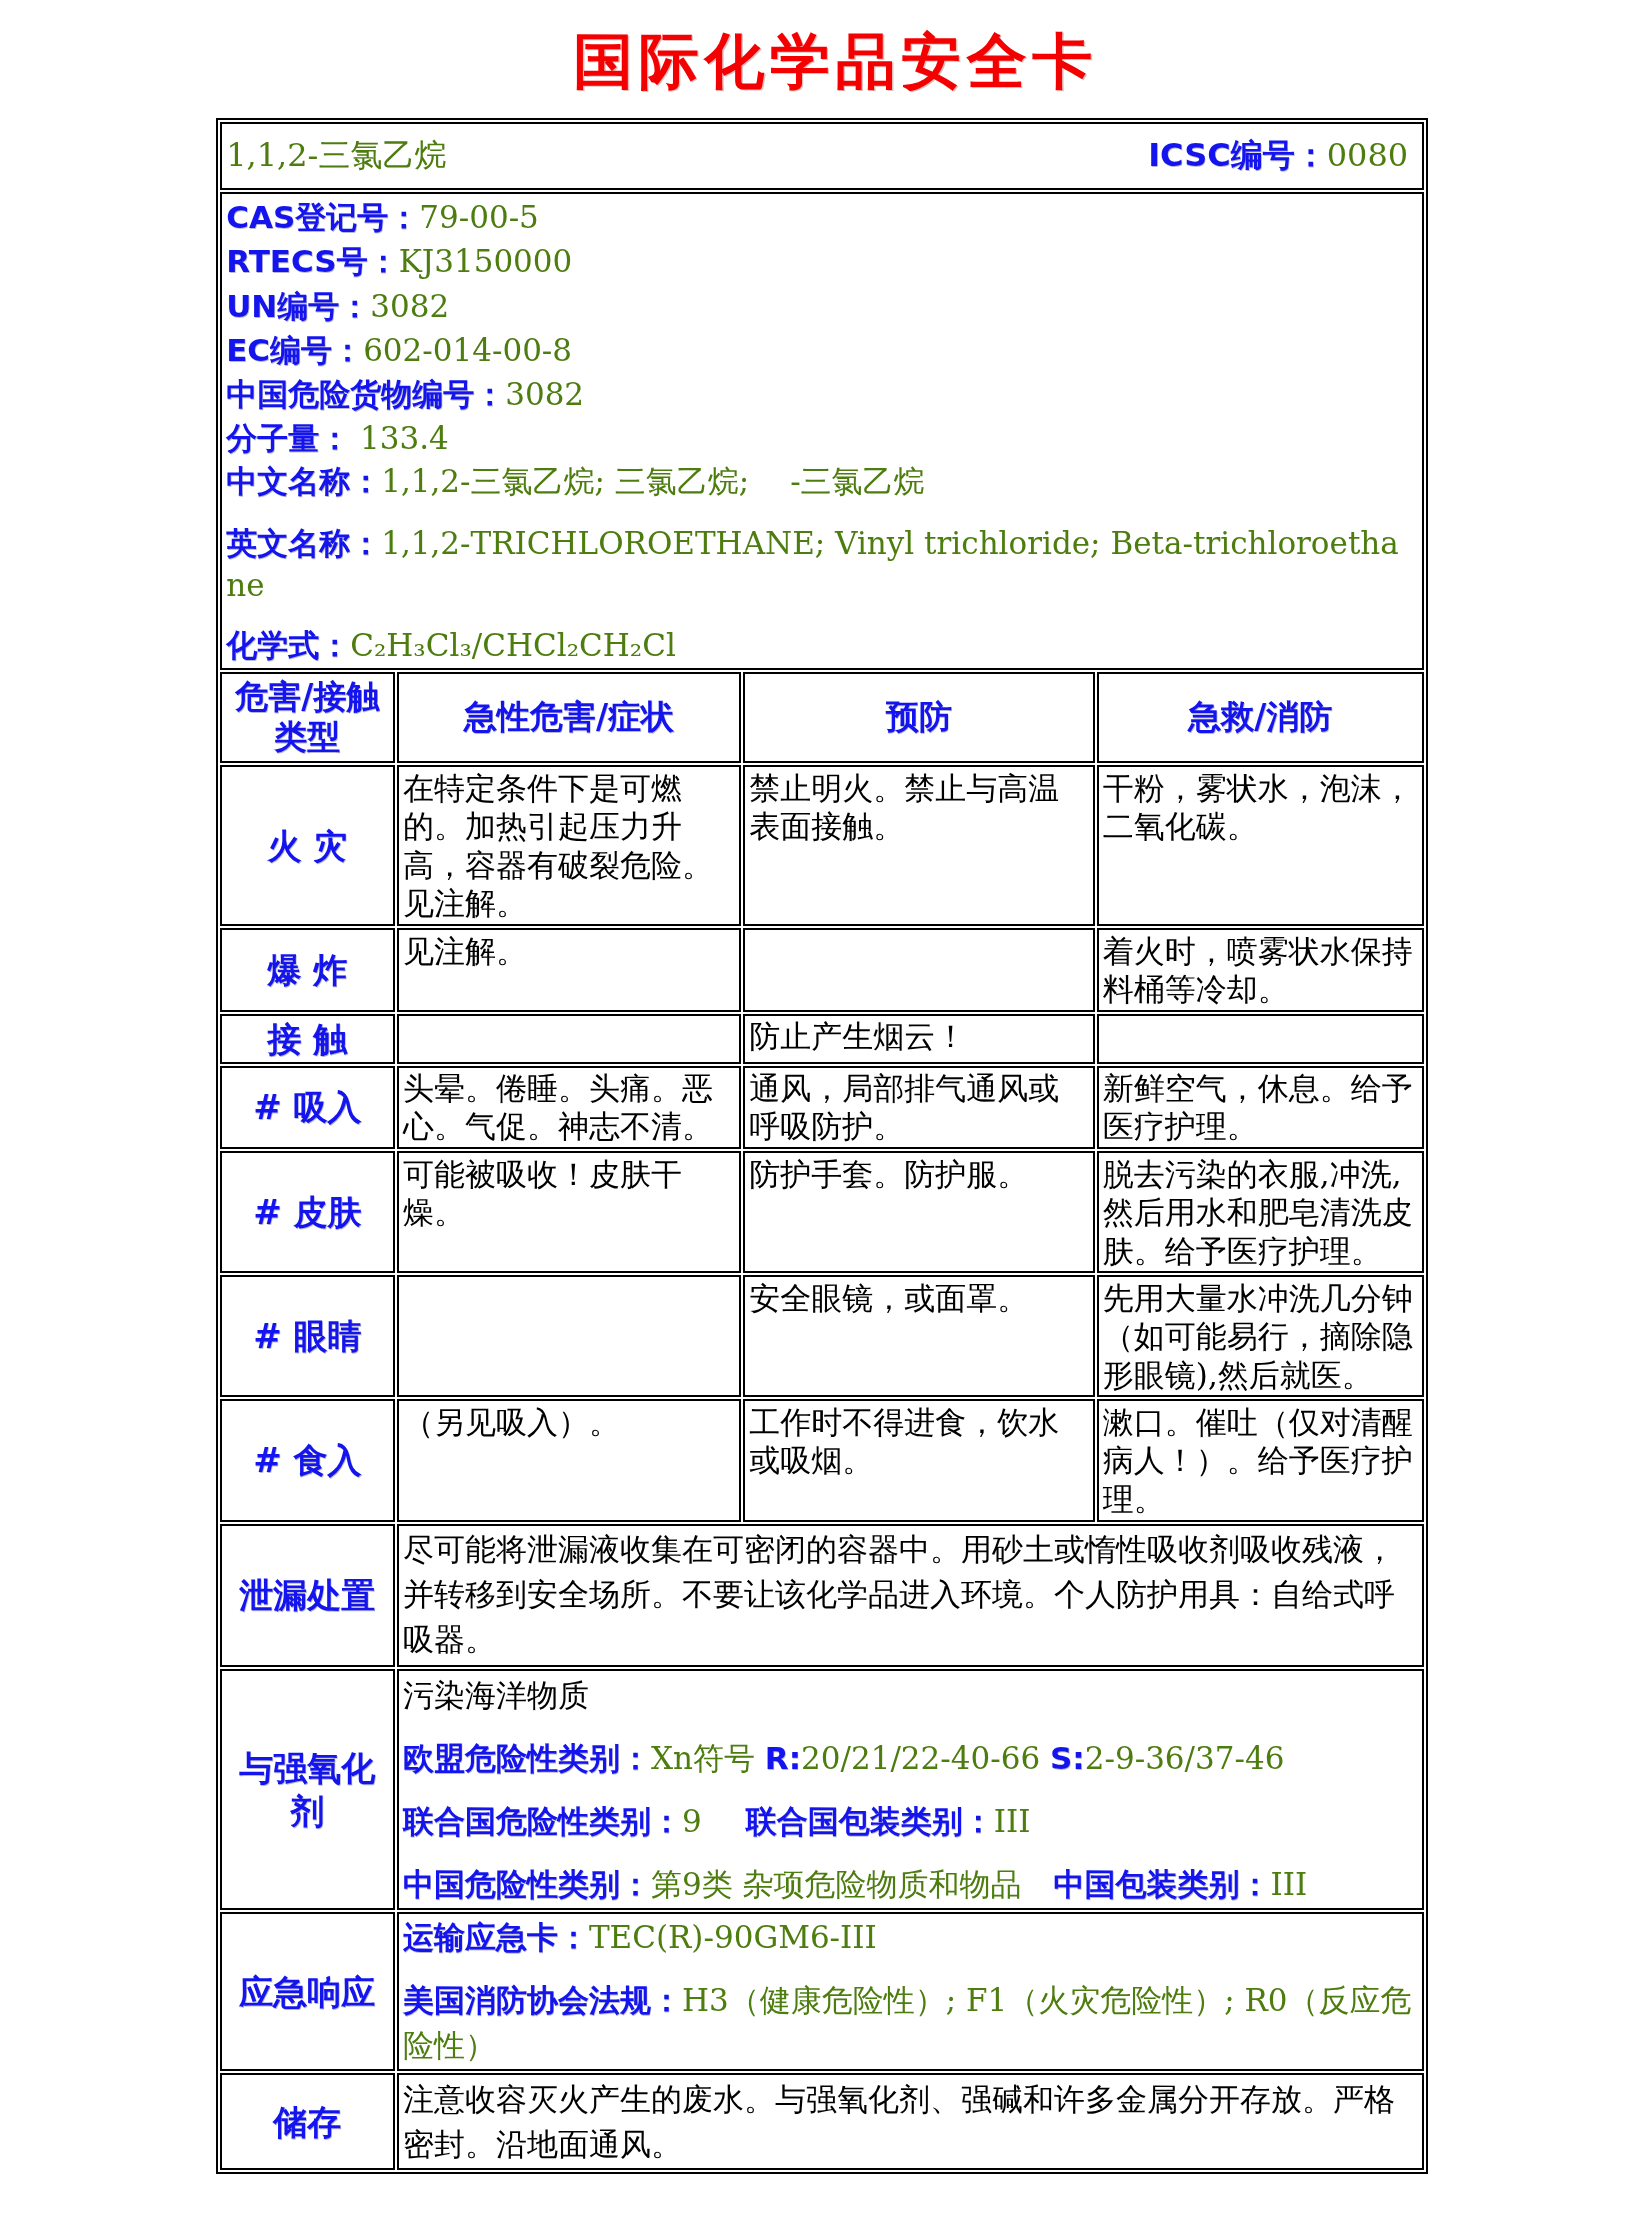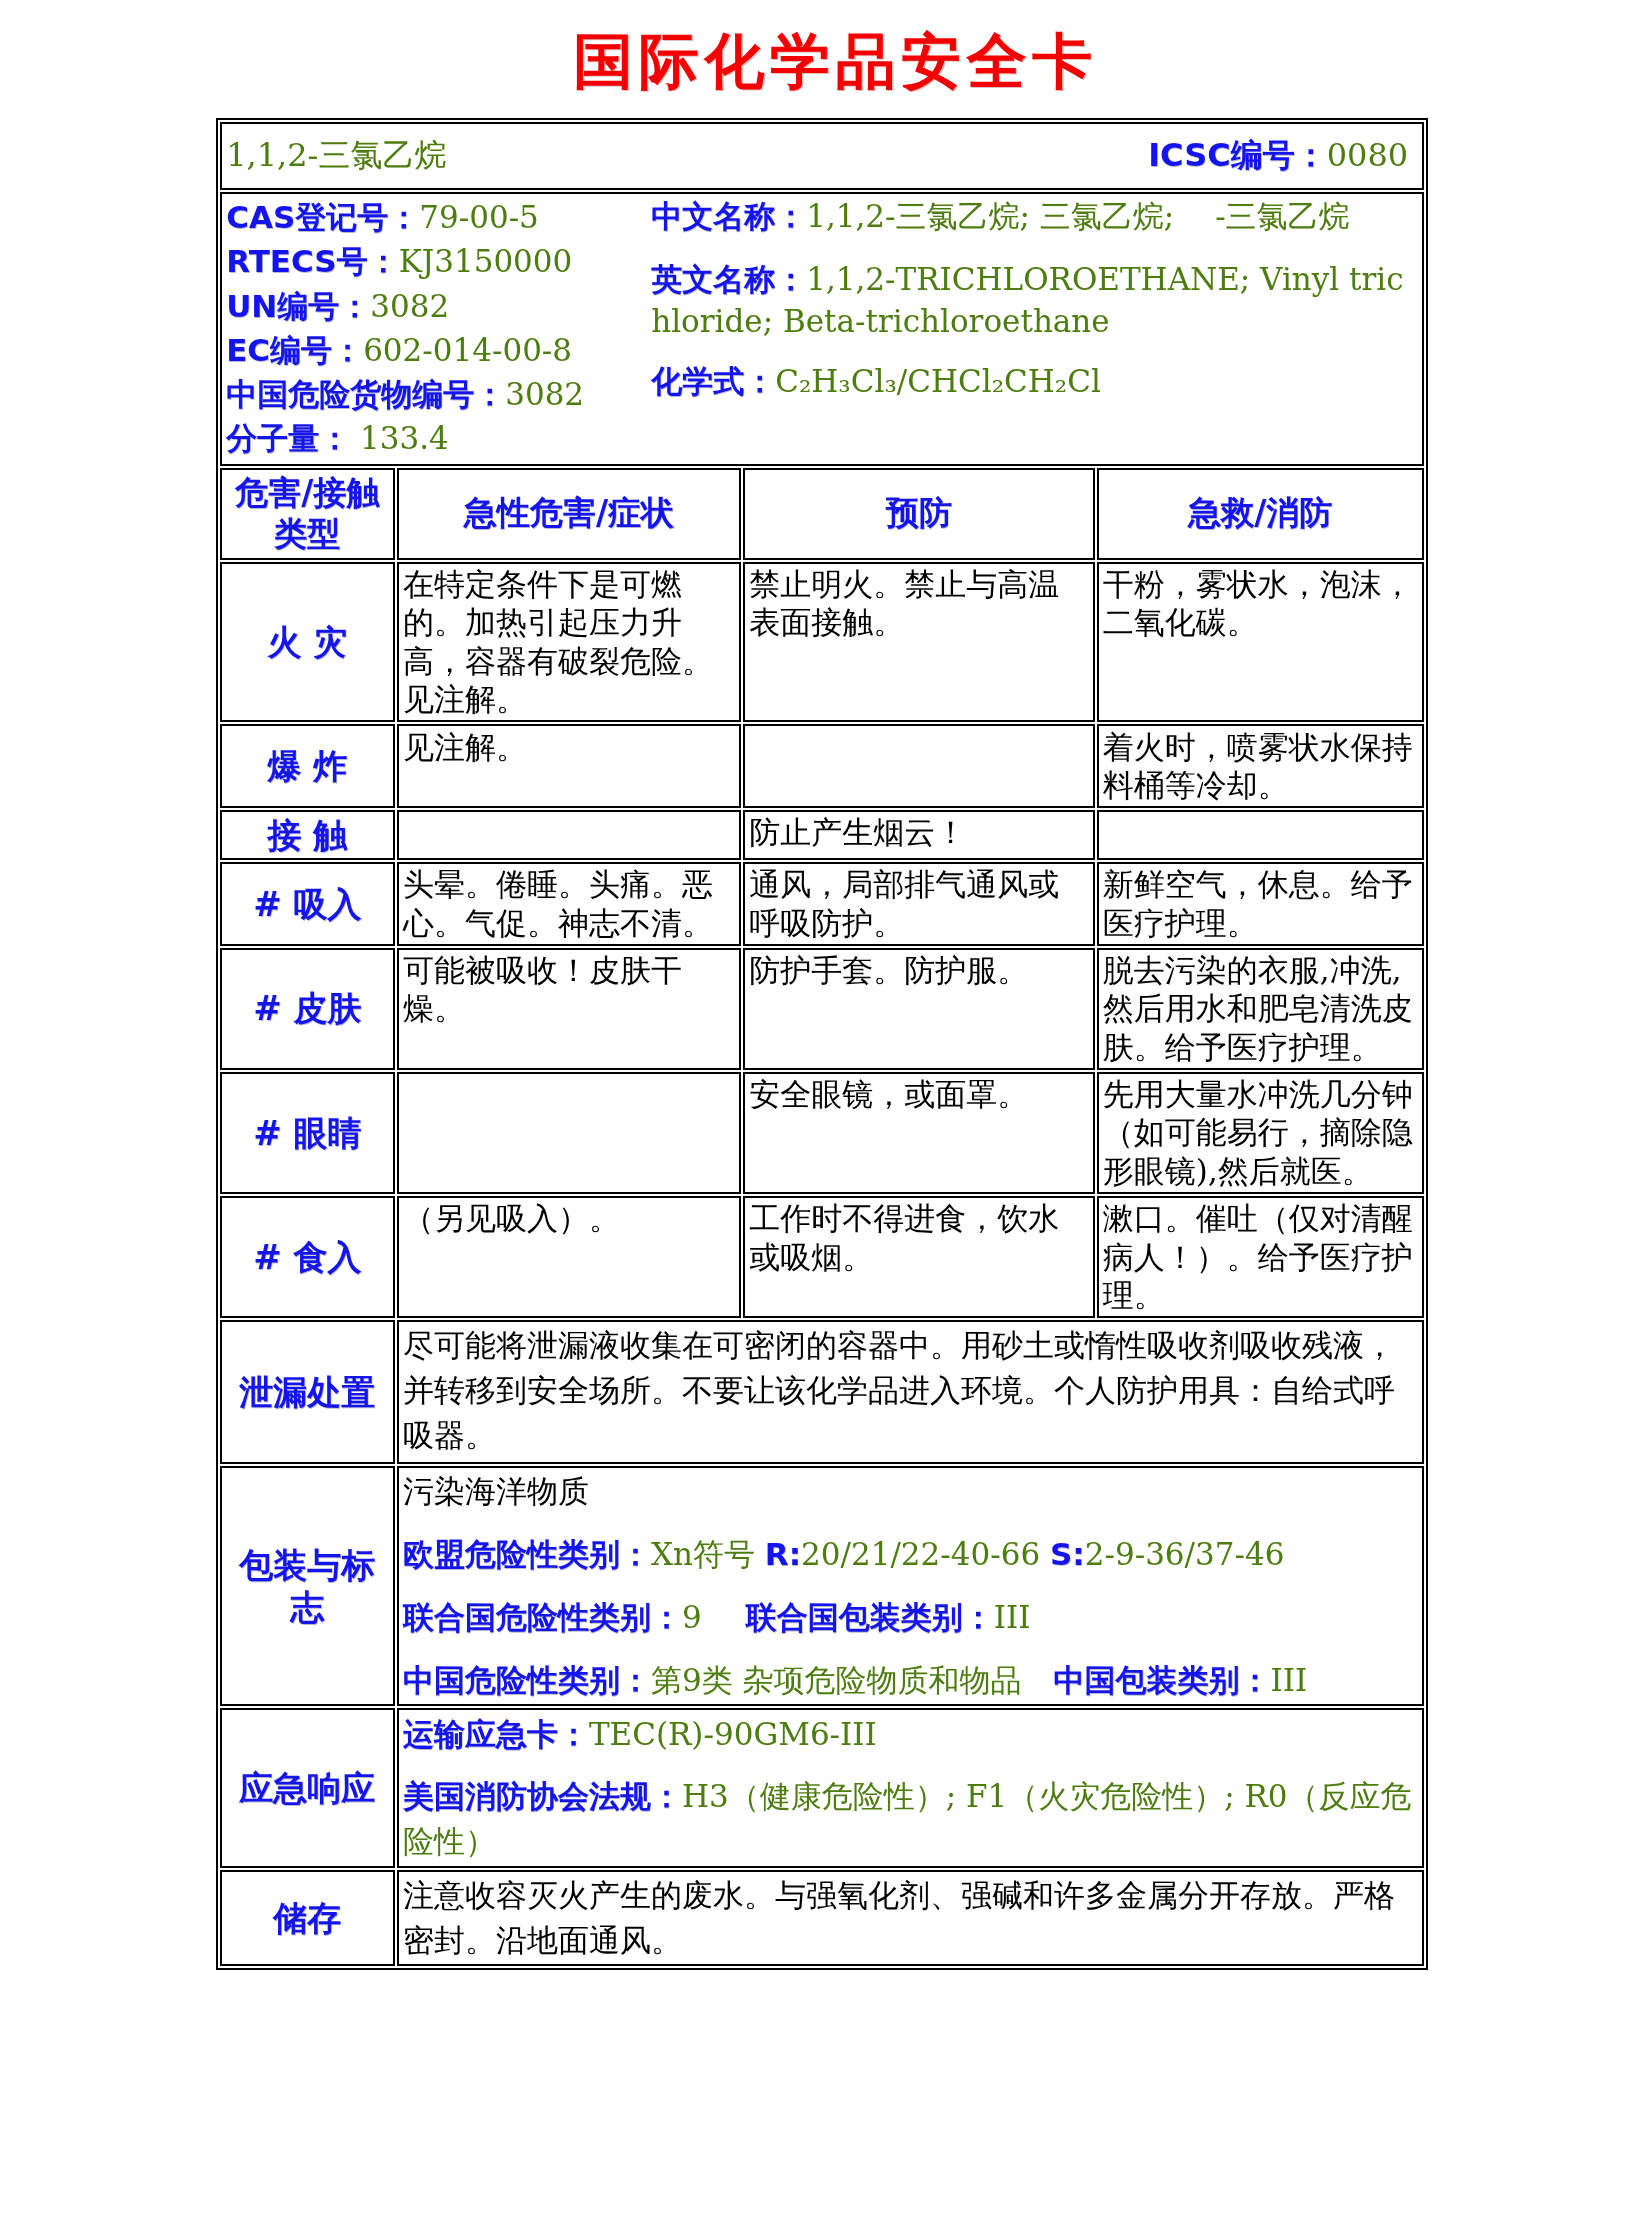"CAS登记号：79-00-5" .row2-flex { flex-direction: row -> column }
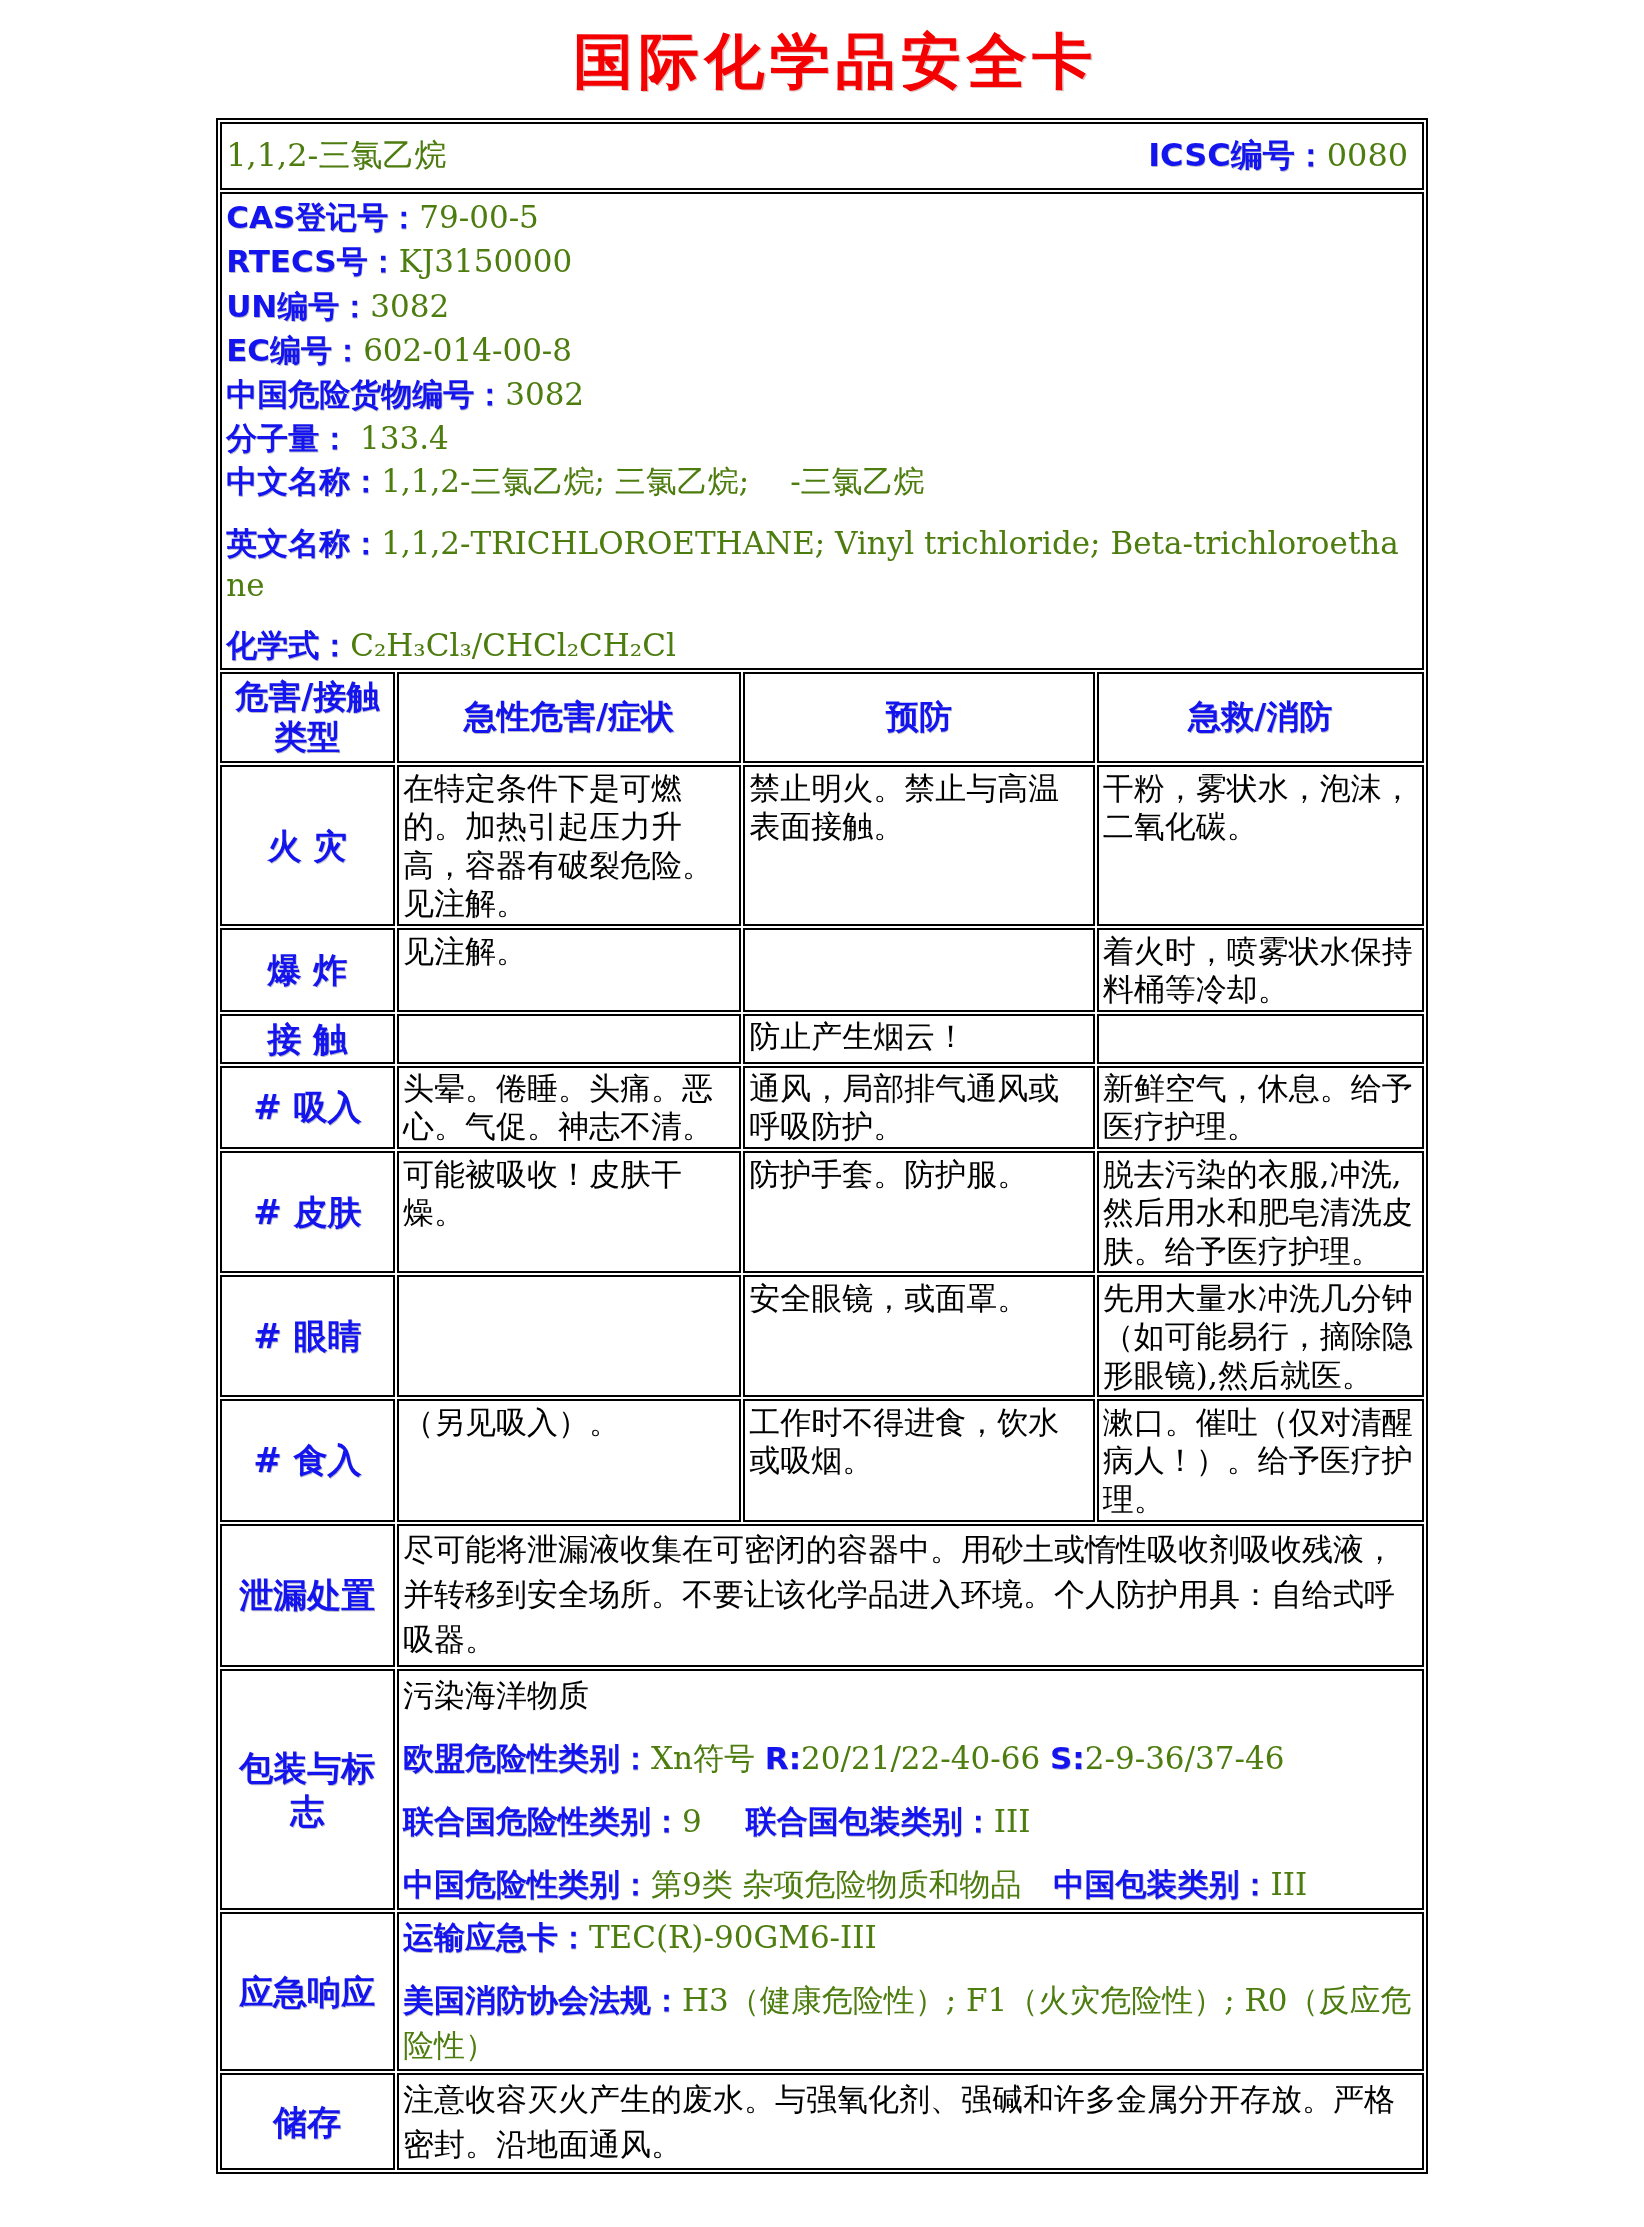"包装与标志" td.typecell { text: 包装与标志 -> 与强氧化剂 }
